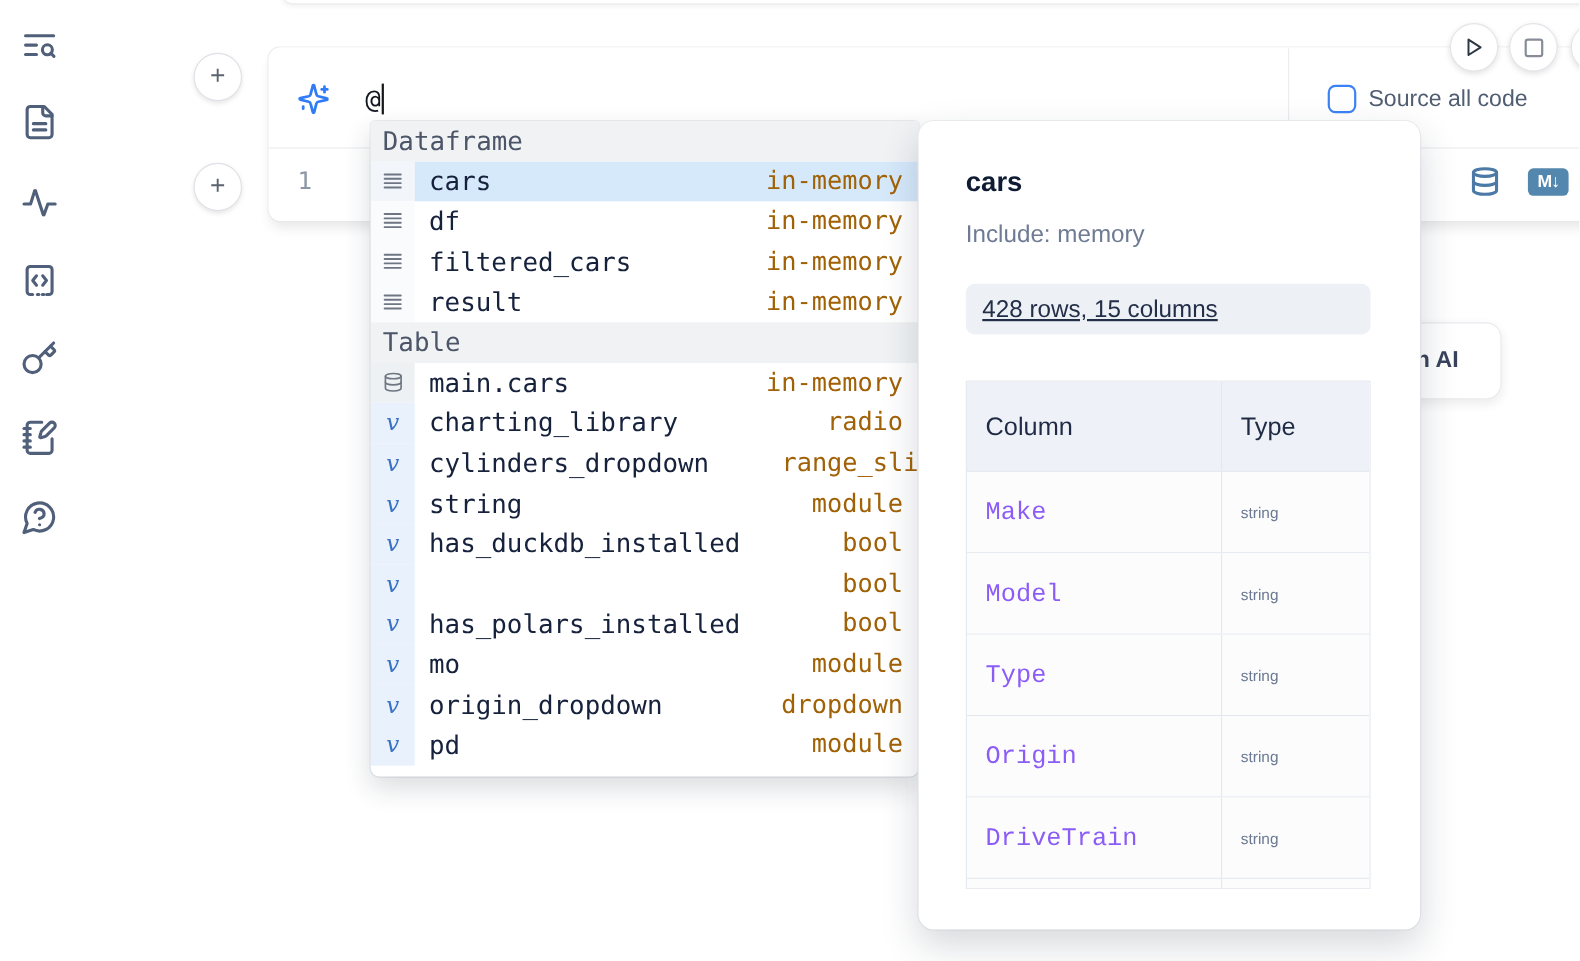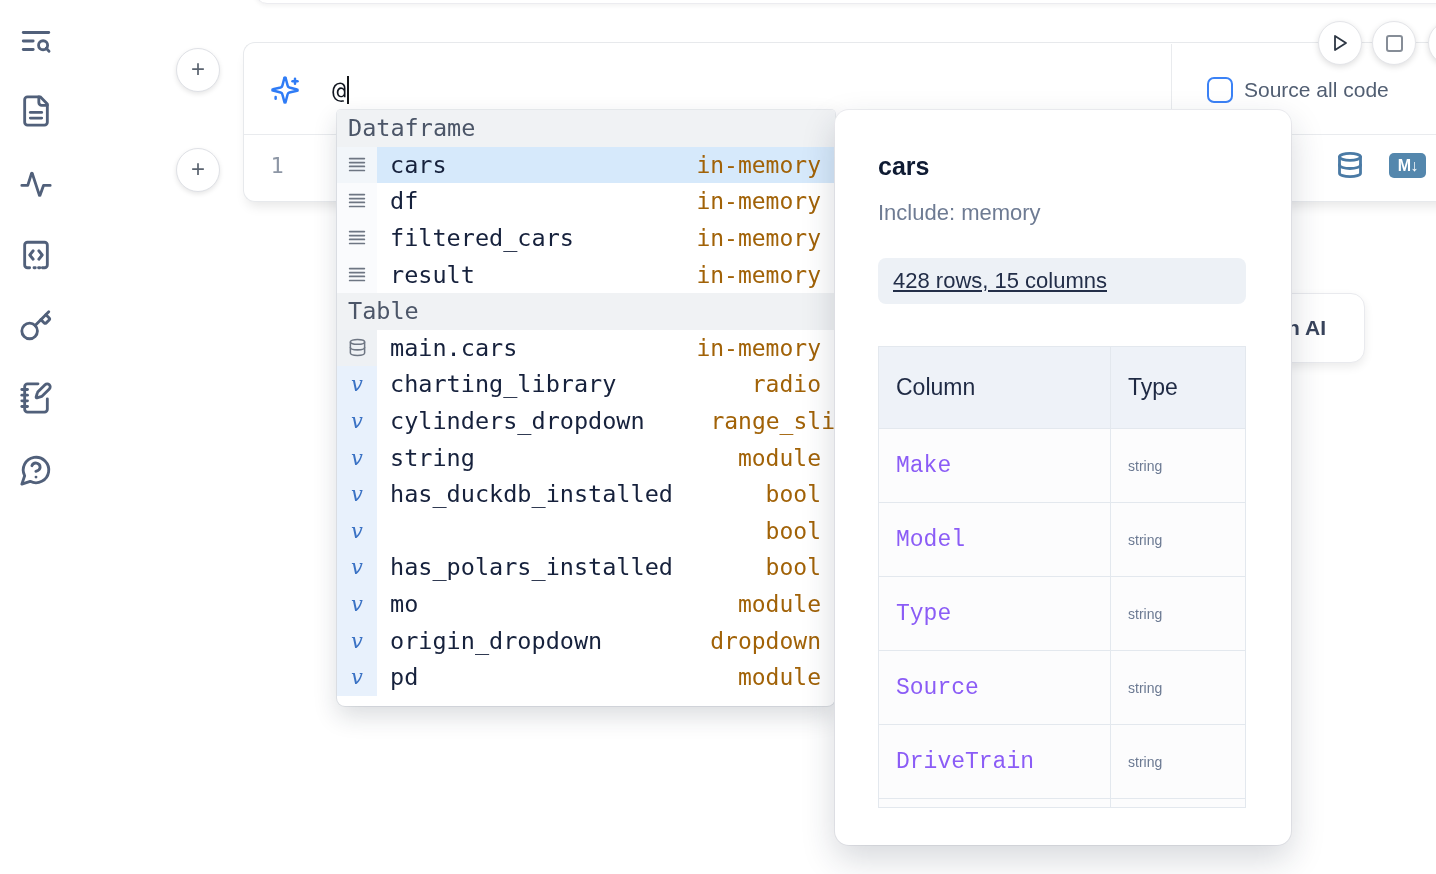"Source" span.sc-col { text: Source -> Origin }
